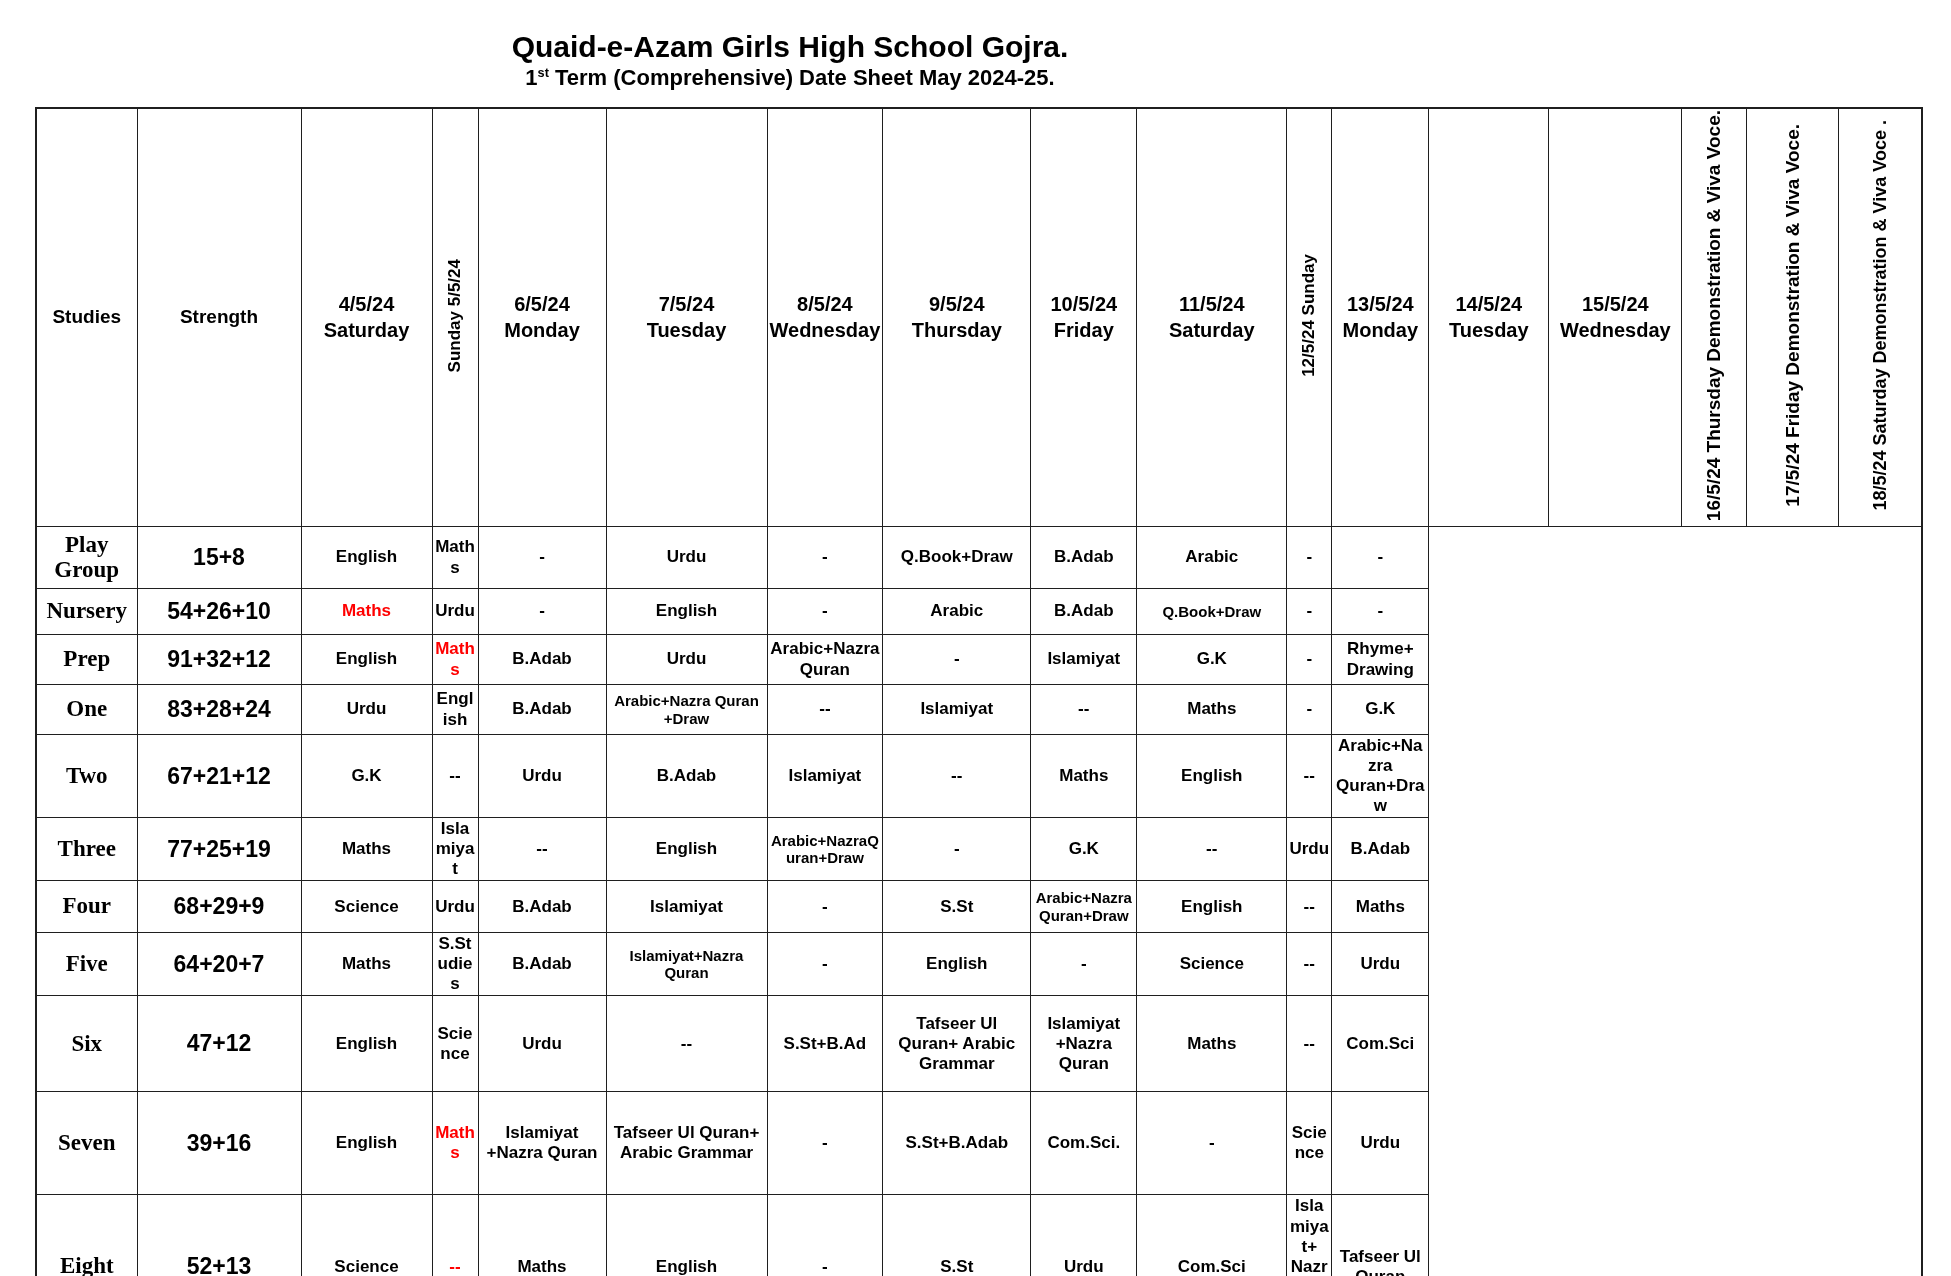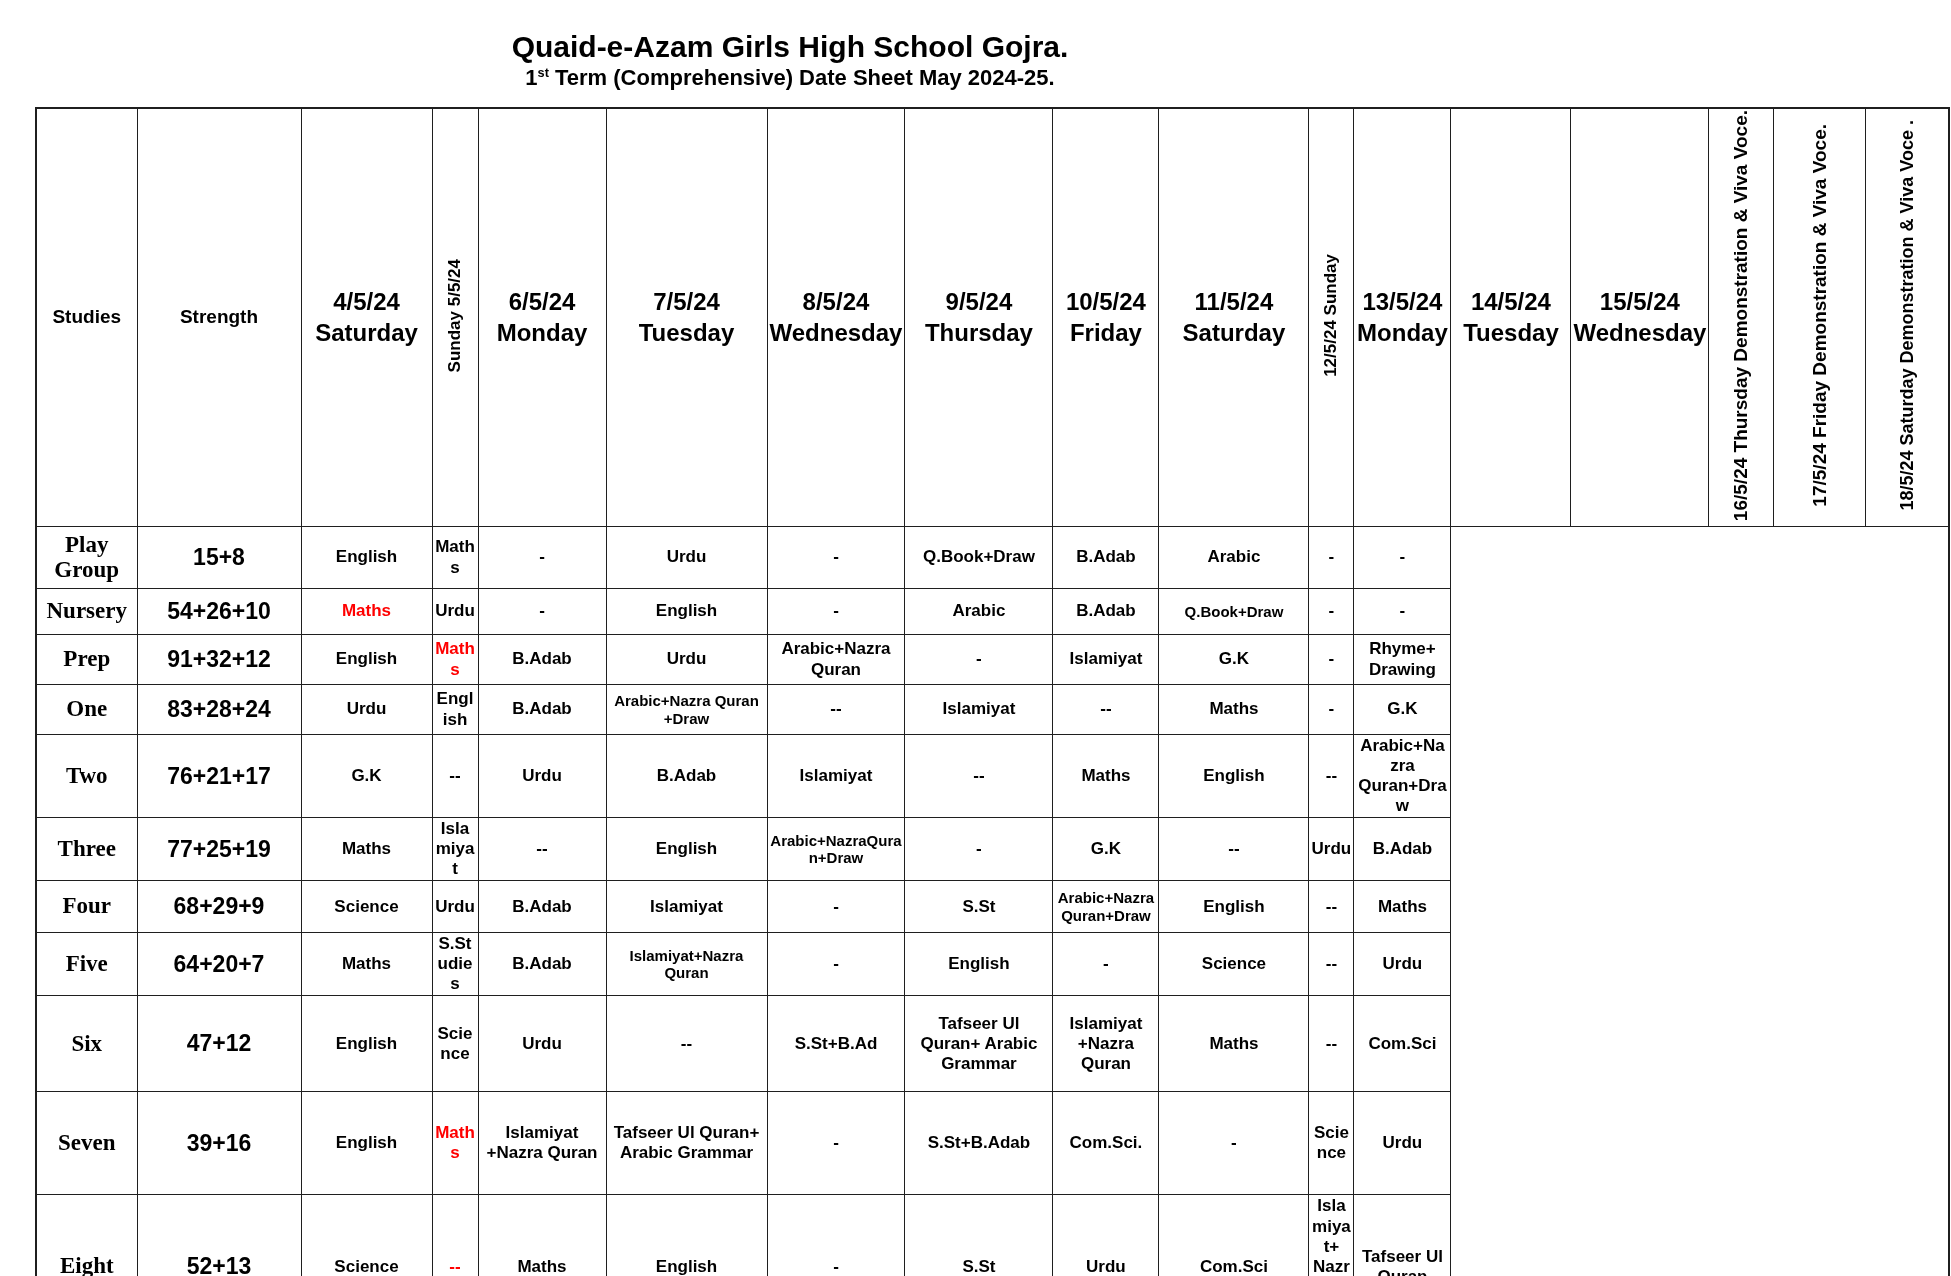"4/5/24" th.dh { font-size: 24px -> 20px }
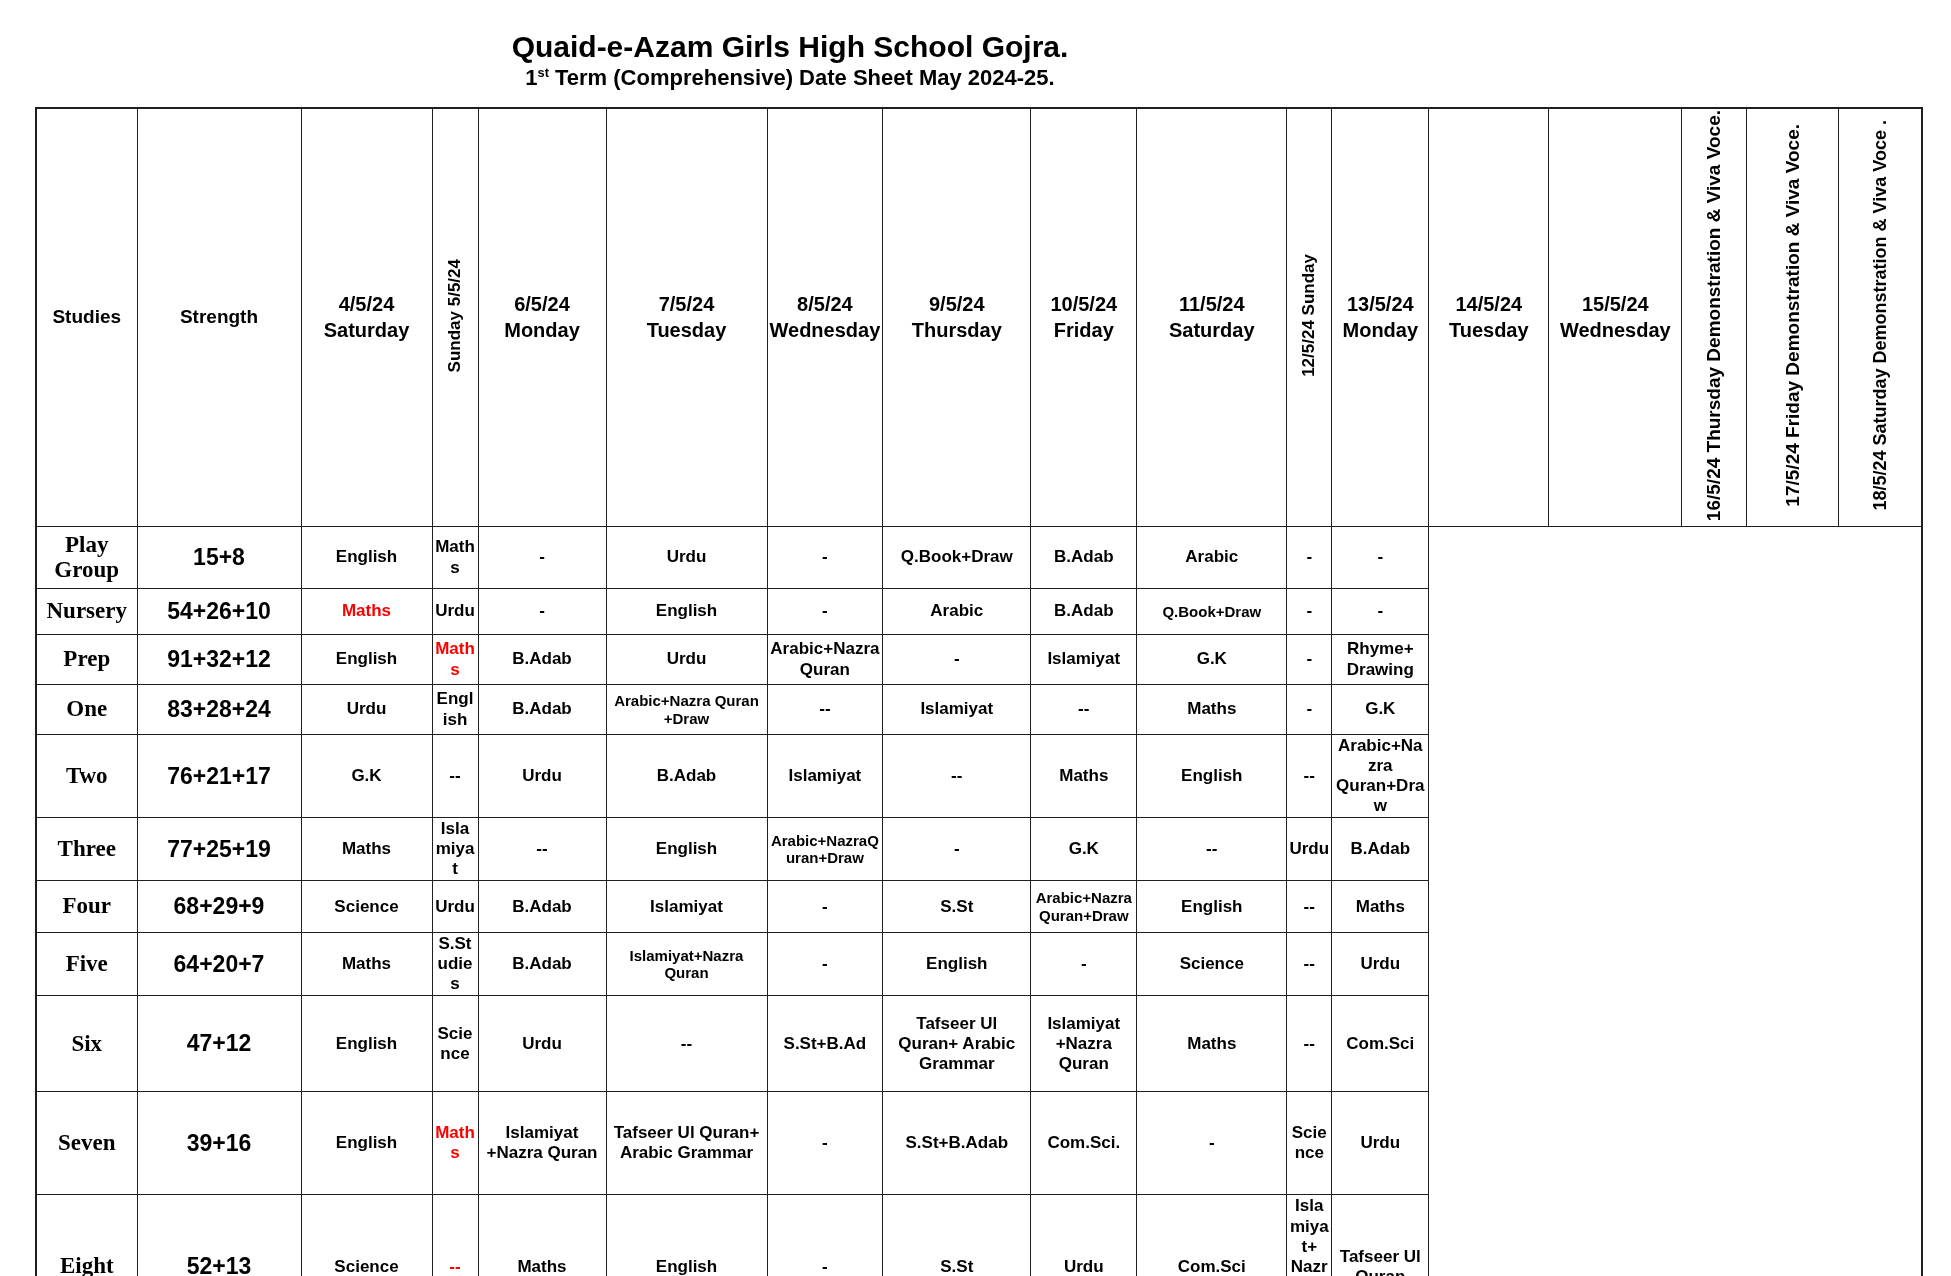"76+21+17" td.str { text: 76+21+17 -> 67+21+12 }
